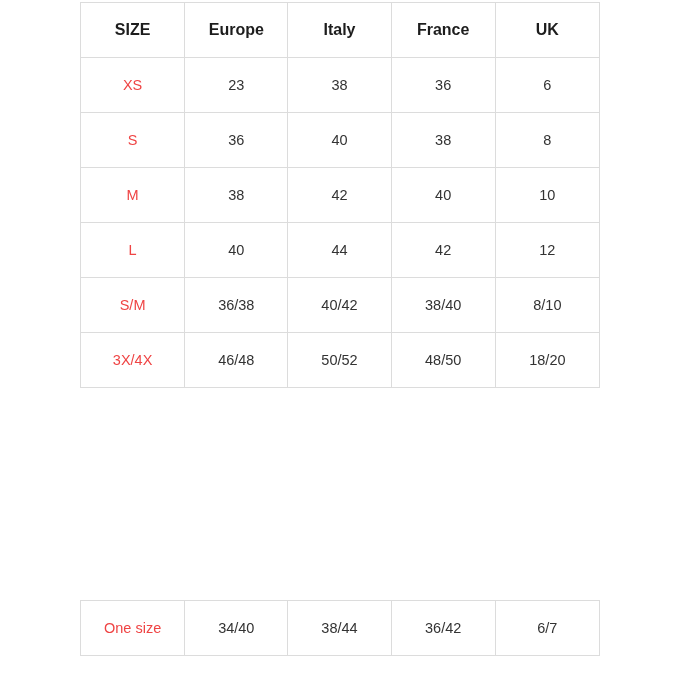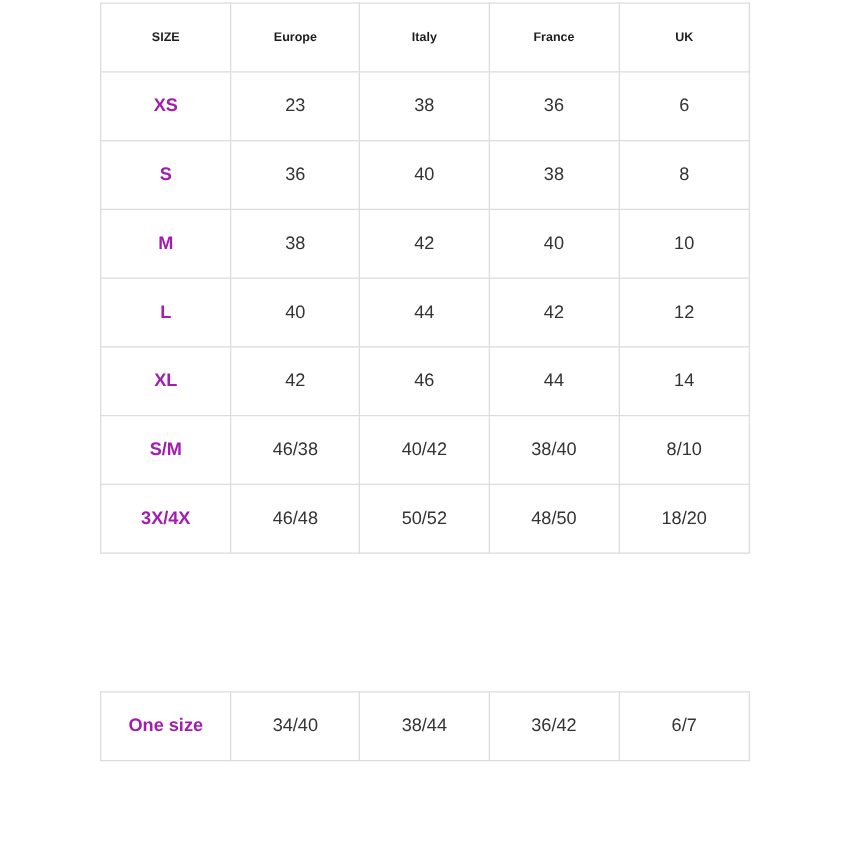"SIZE" table.size-table th { font-size: 10px -> 16px }
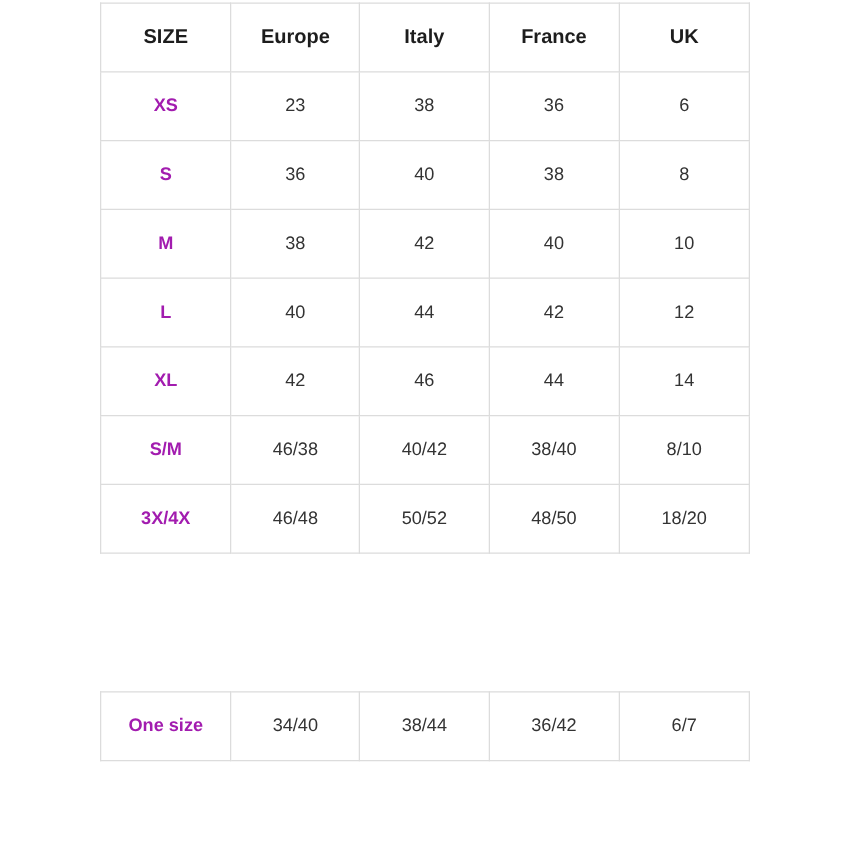"XS" table.size-table td.row-label { color: #a21caf -> #ef4444; font-weight: bold -> normal }
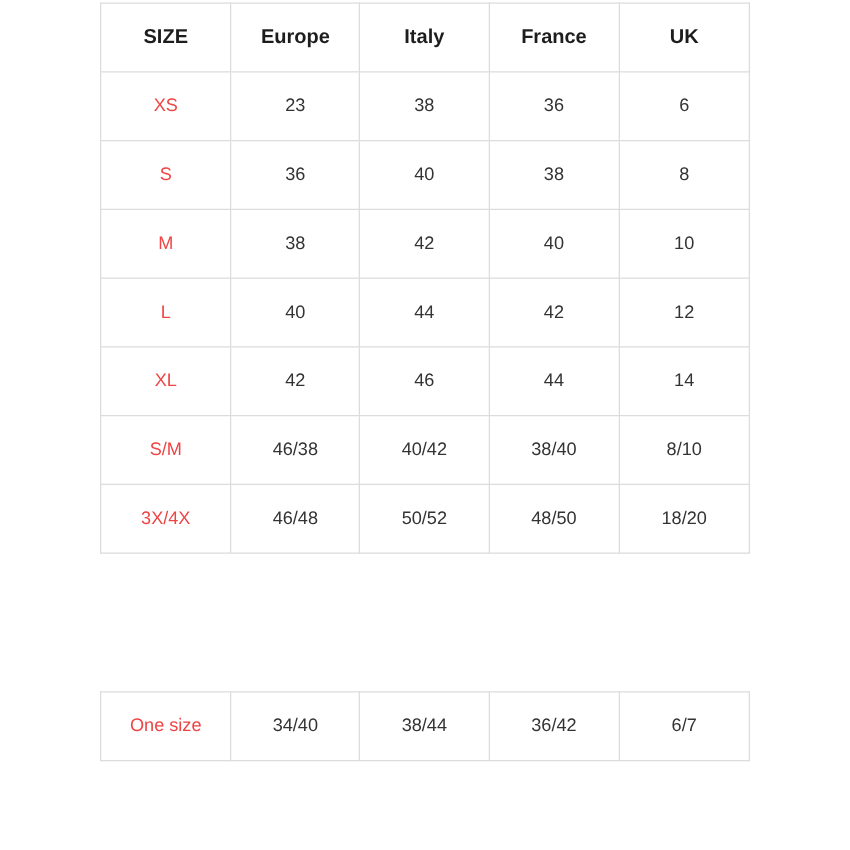"XL" tr { html: <tr> <td>XL</td> <td>42</td> <td>46</td> <td>44</td> <td>14</td> </tr> -> none }
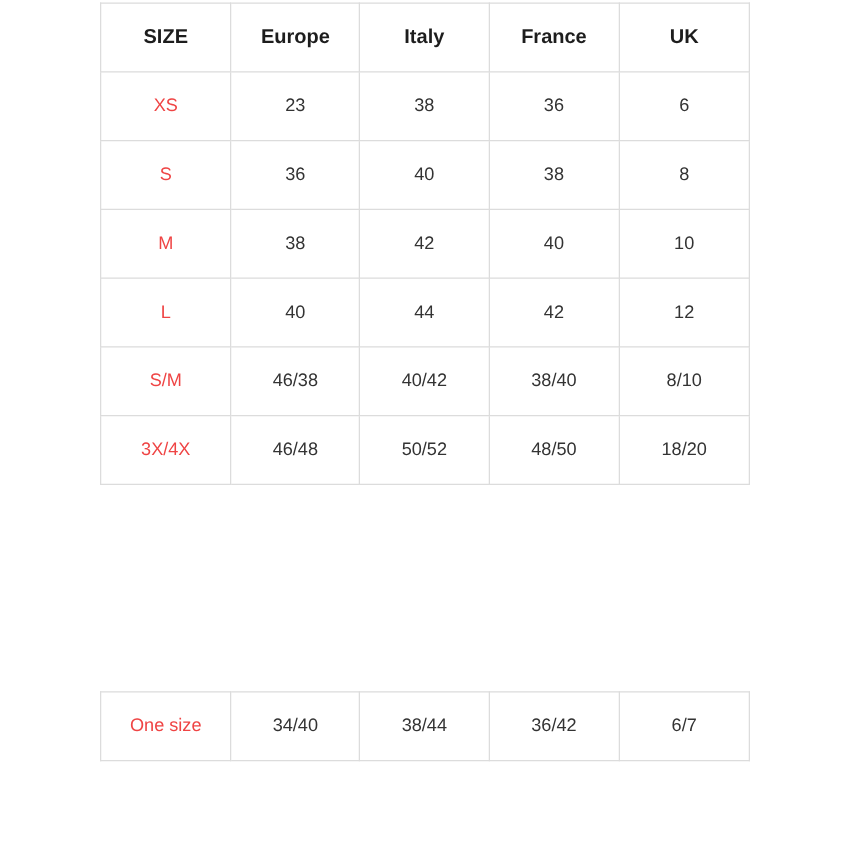"46/38" td { text: 46/38 -> 36/38 }
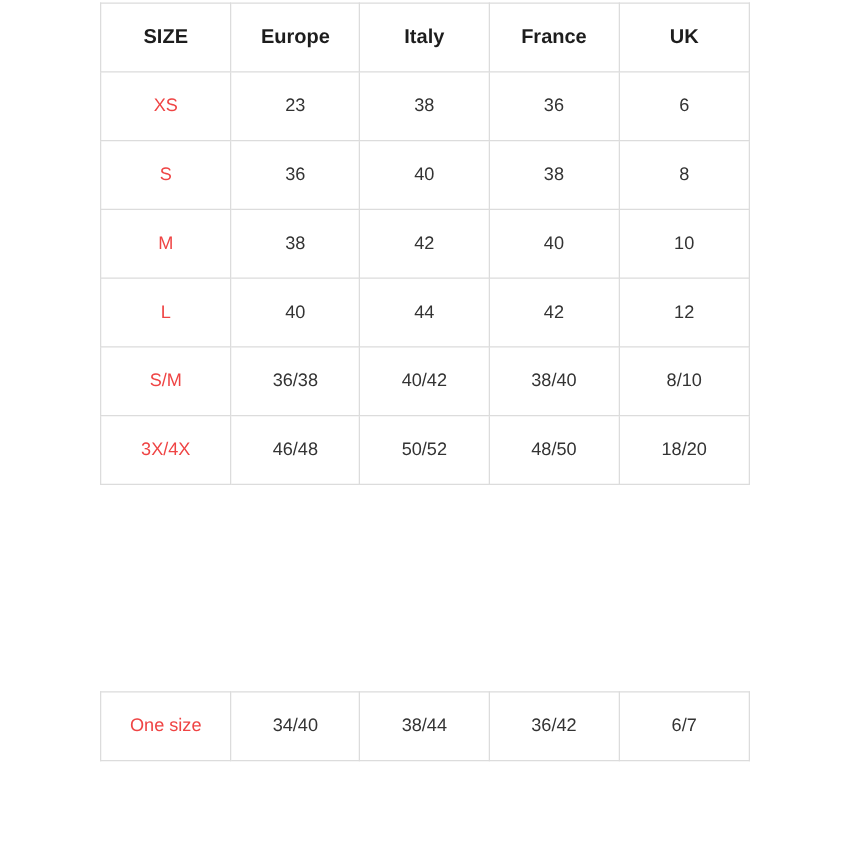"One size" .table-extra { top: 553px -> 600px }
